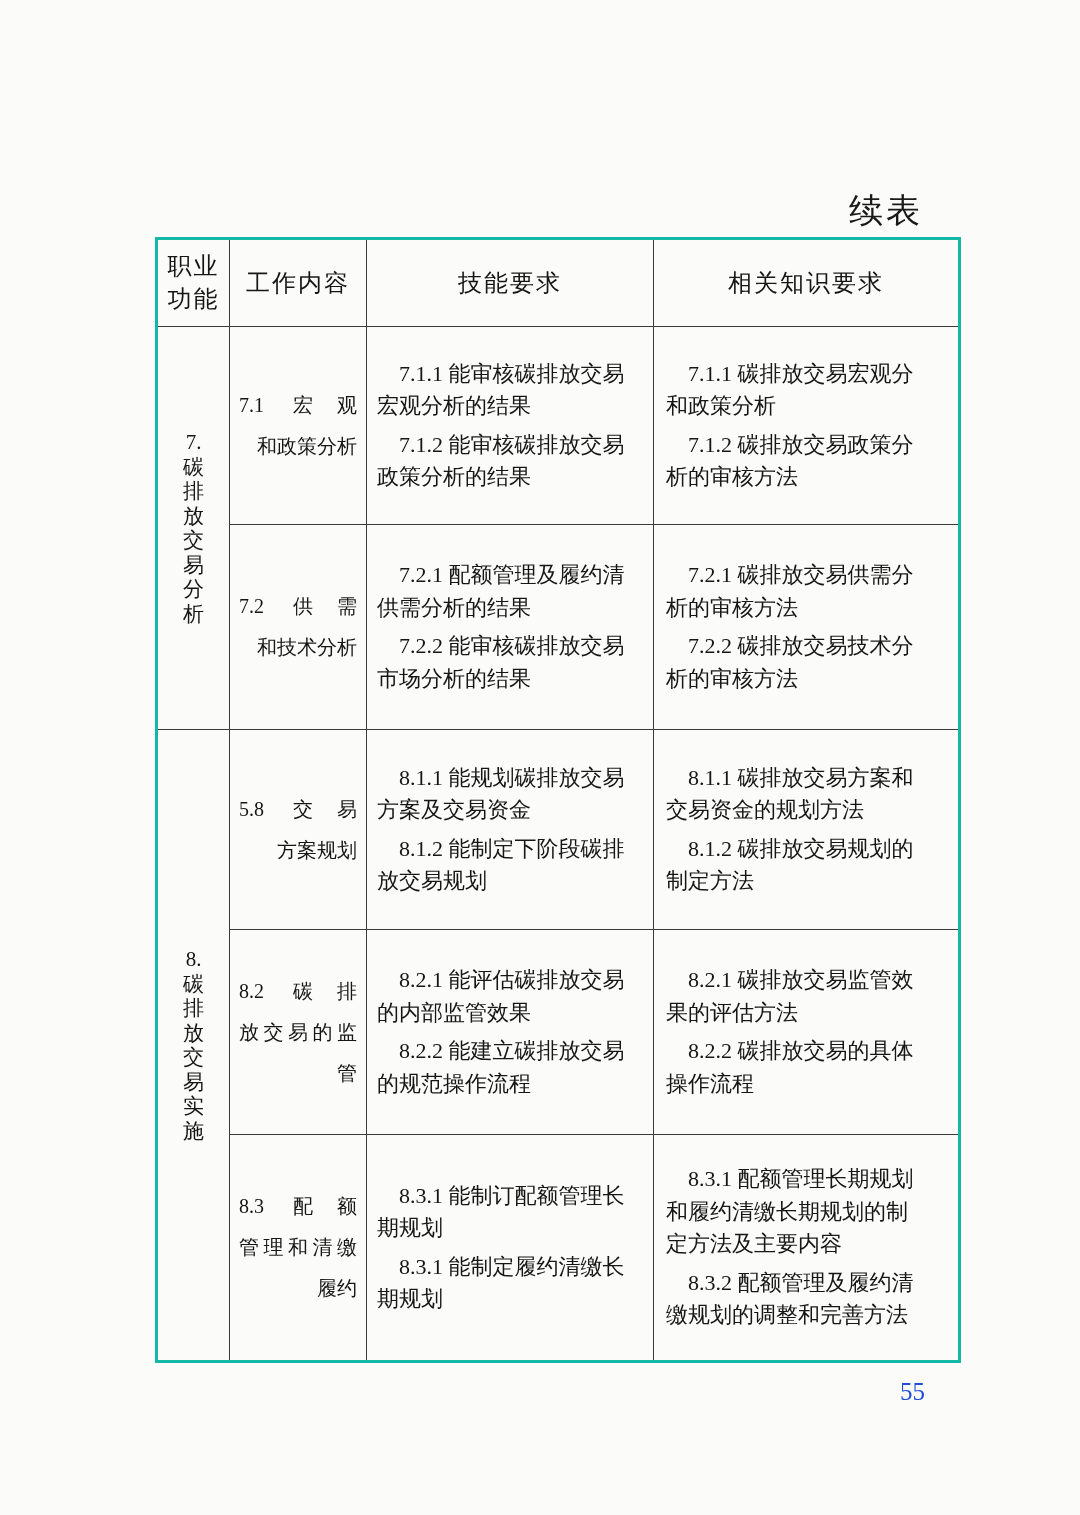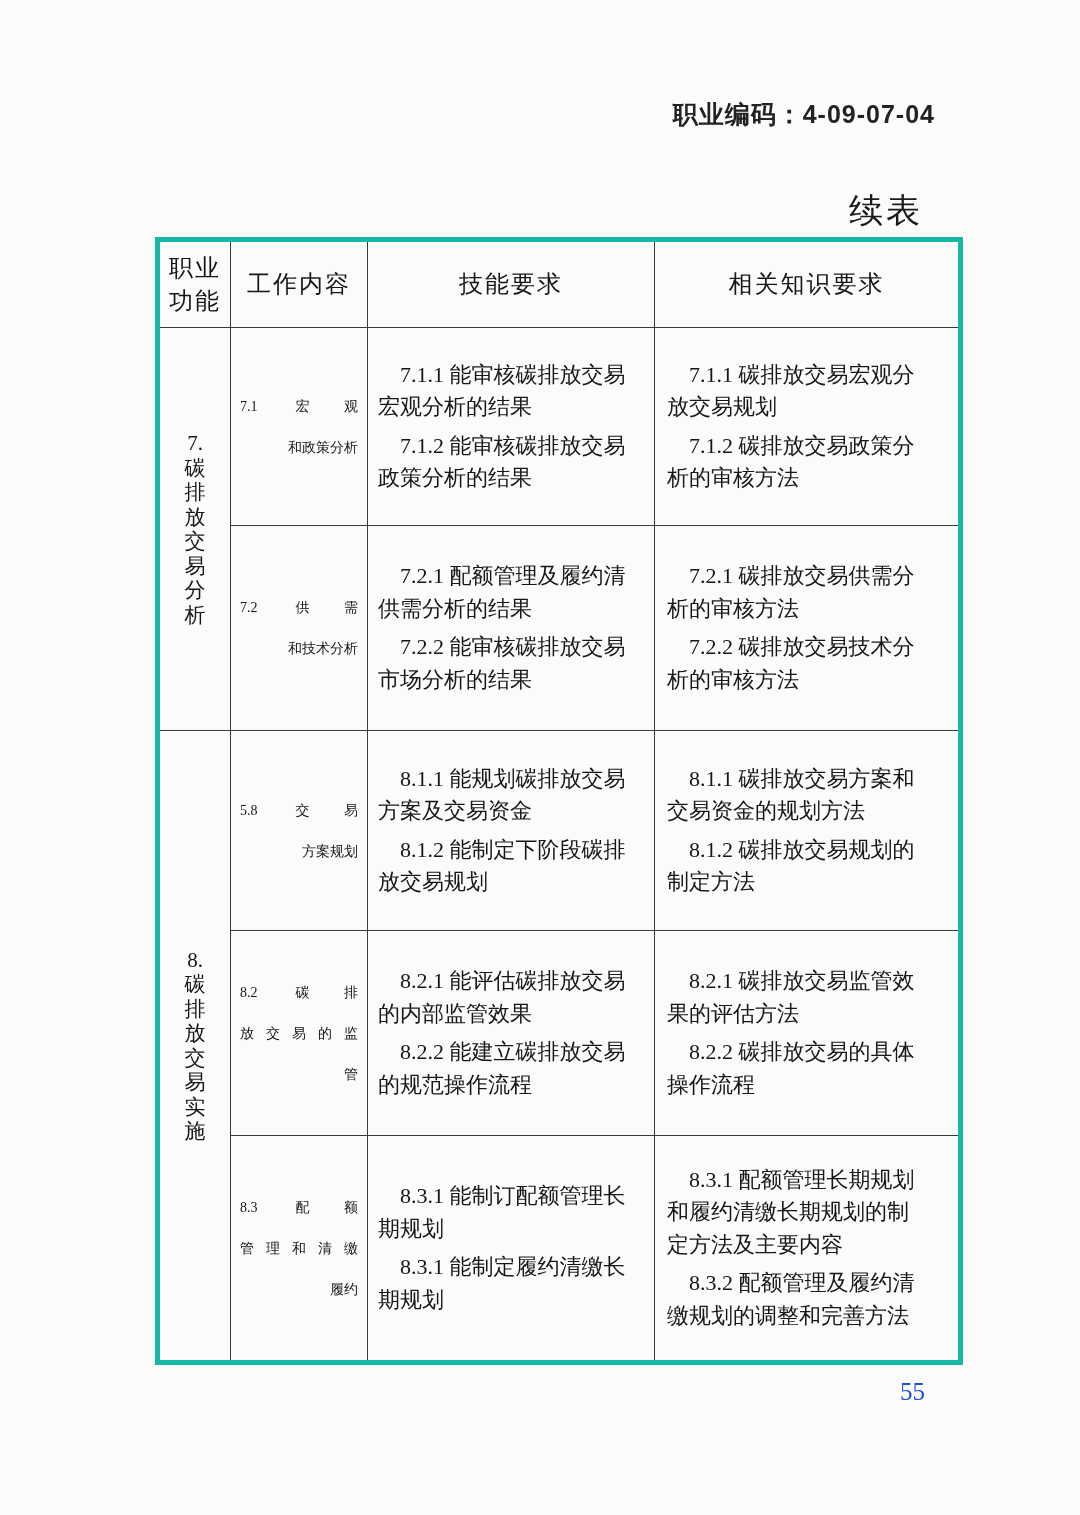"职业编码：4-09-07-04" div.doc-code { html: <div>职业编码：4-09-07-04</div> -> none }
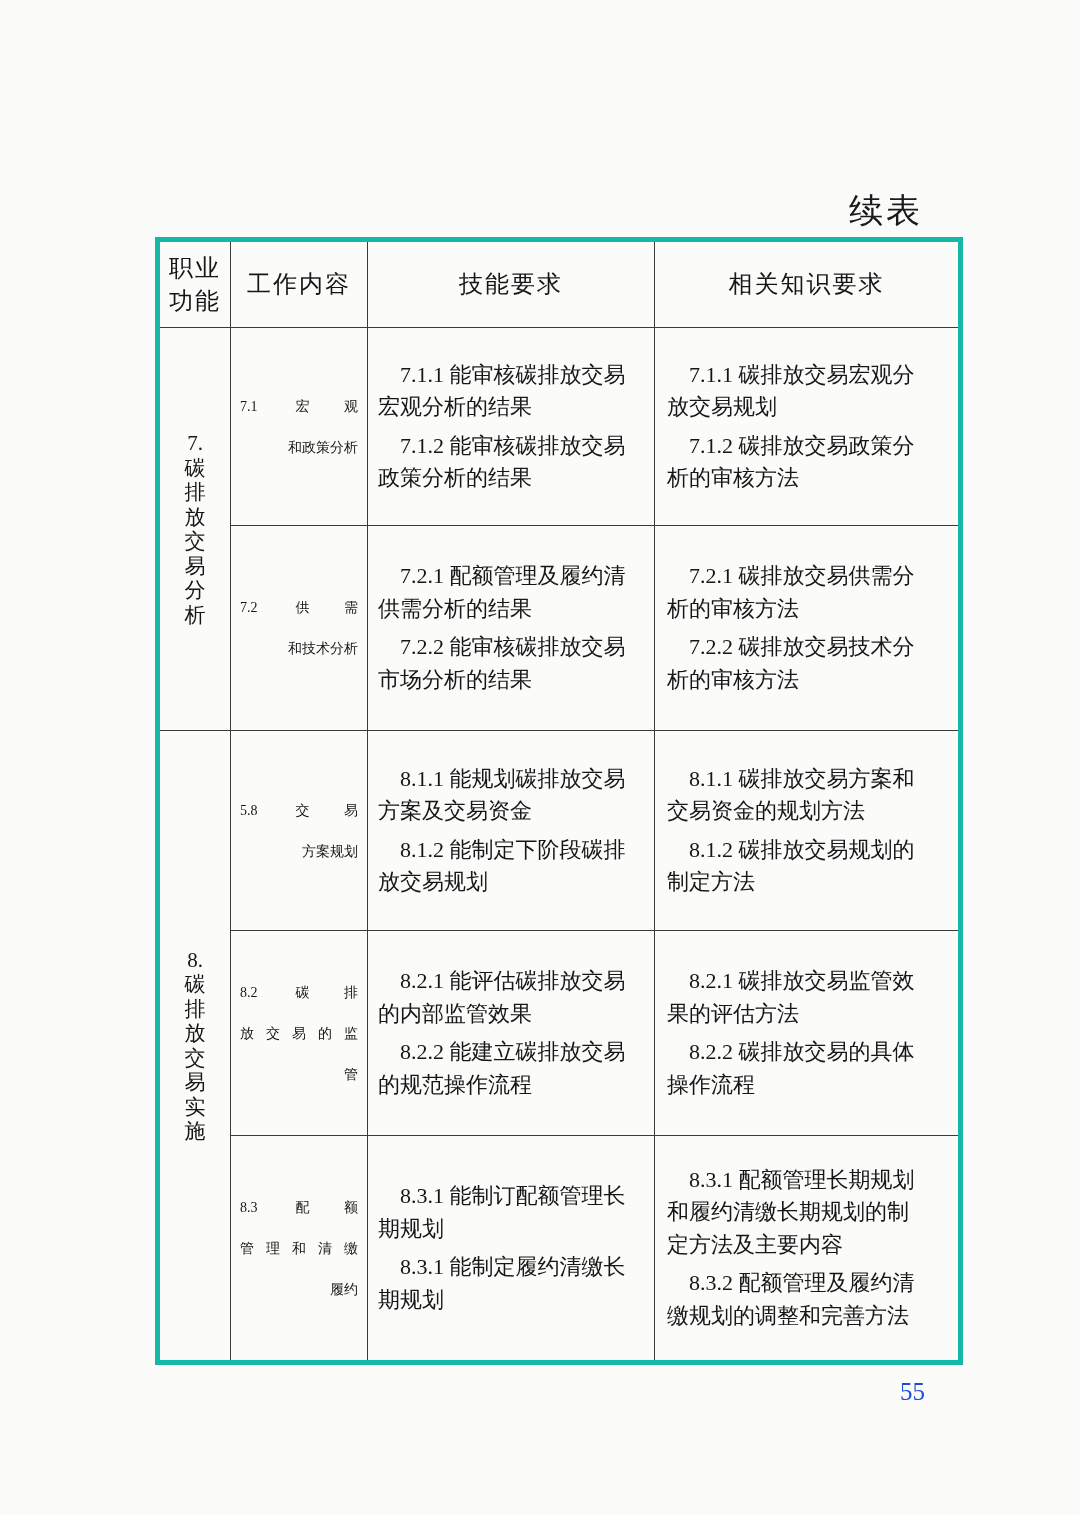"职业" table.std-table { border: 5px solid #14b8a6 -> 3px solid #14b8a6 }
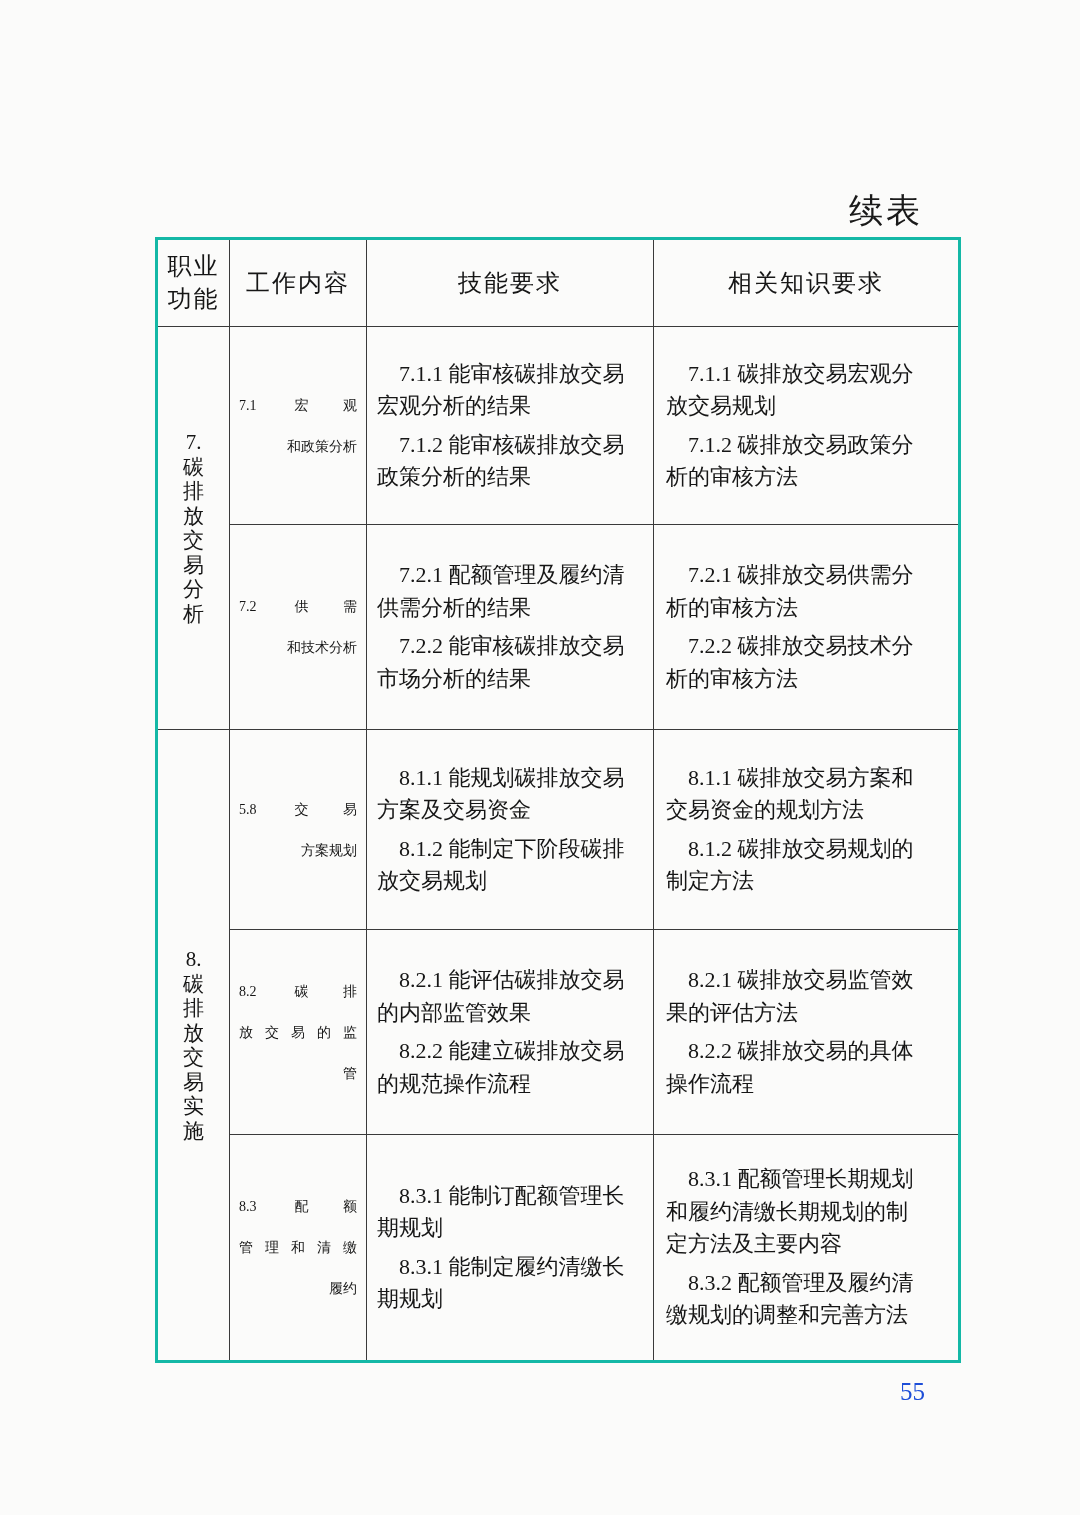"7.1.1 碳排放交易宏观分" p.para { text: 放交易规划 -> 和政策分析 }
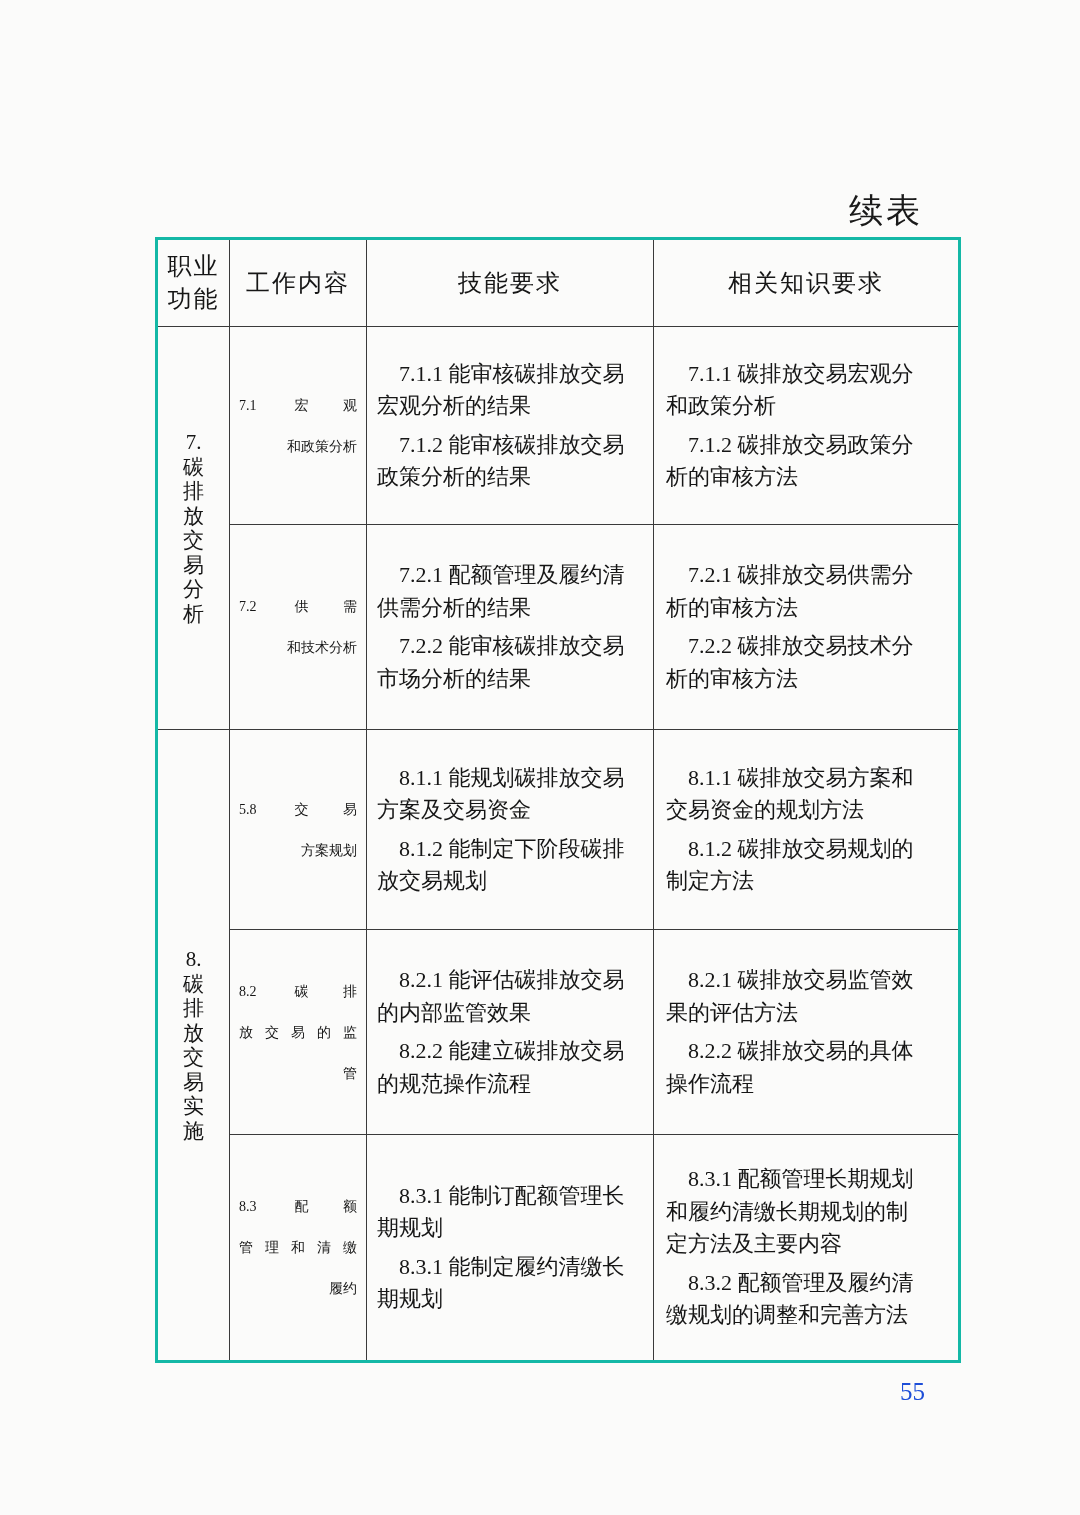"7.1 宏观" .wjust, .wlast { font-size: 14px -> 20px }
